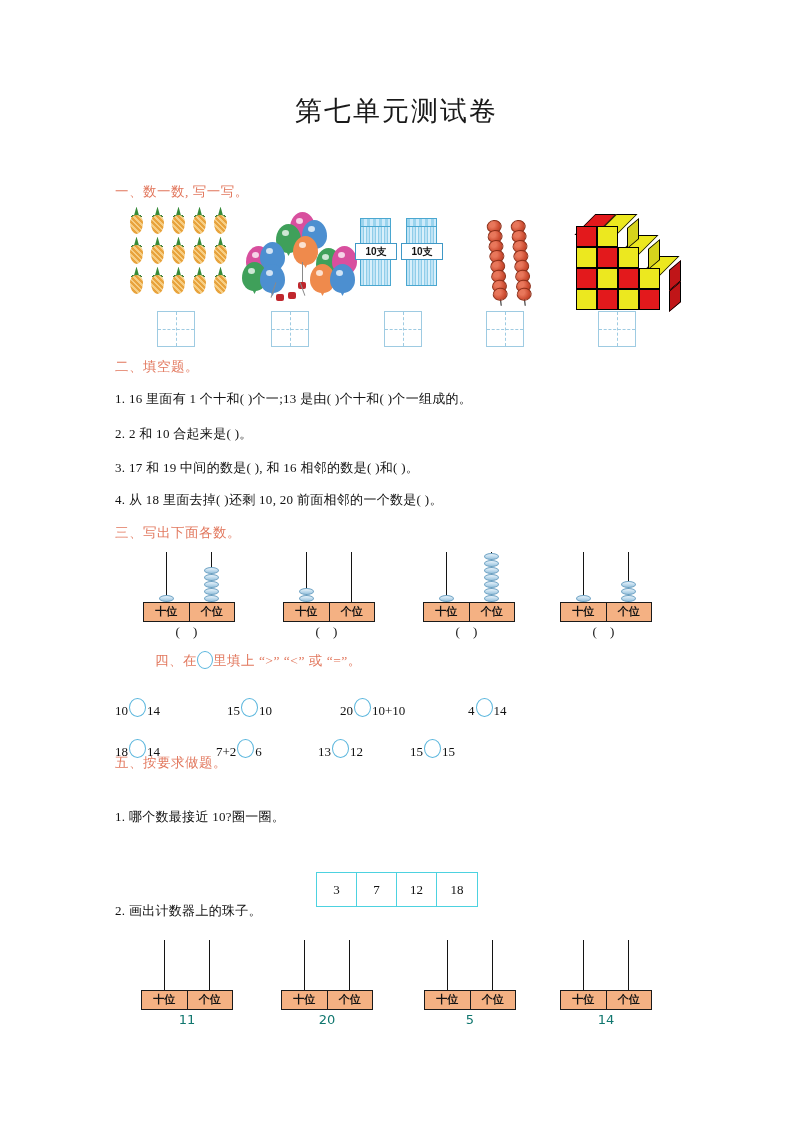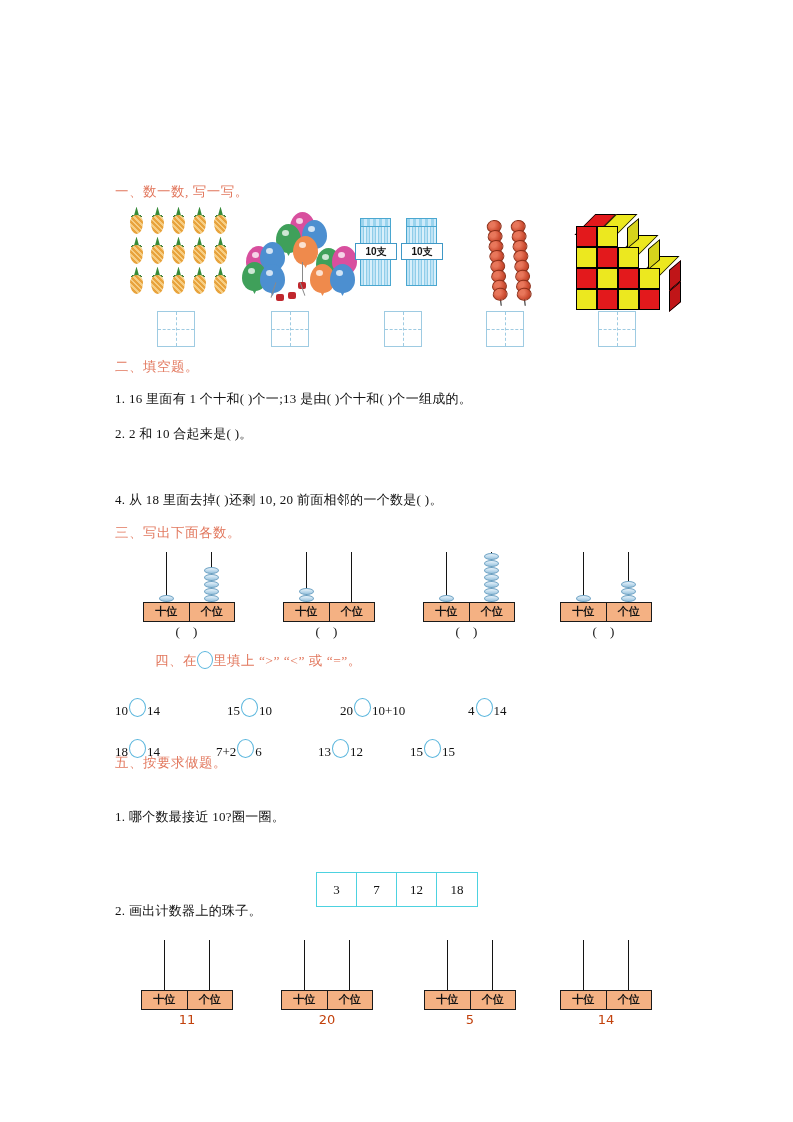"第七单元测试卷" div.title { html: none -> <div>第七单元测试卷</div> }
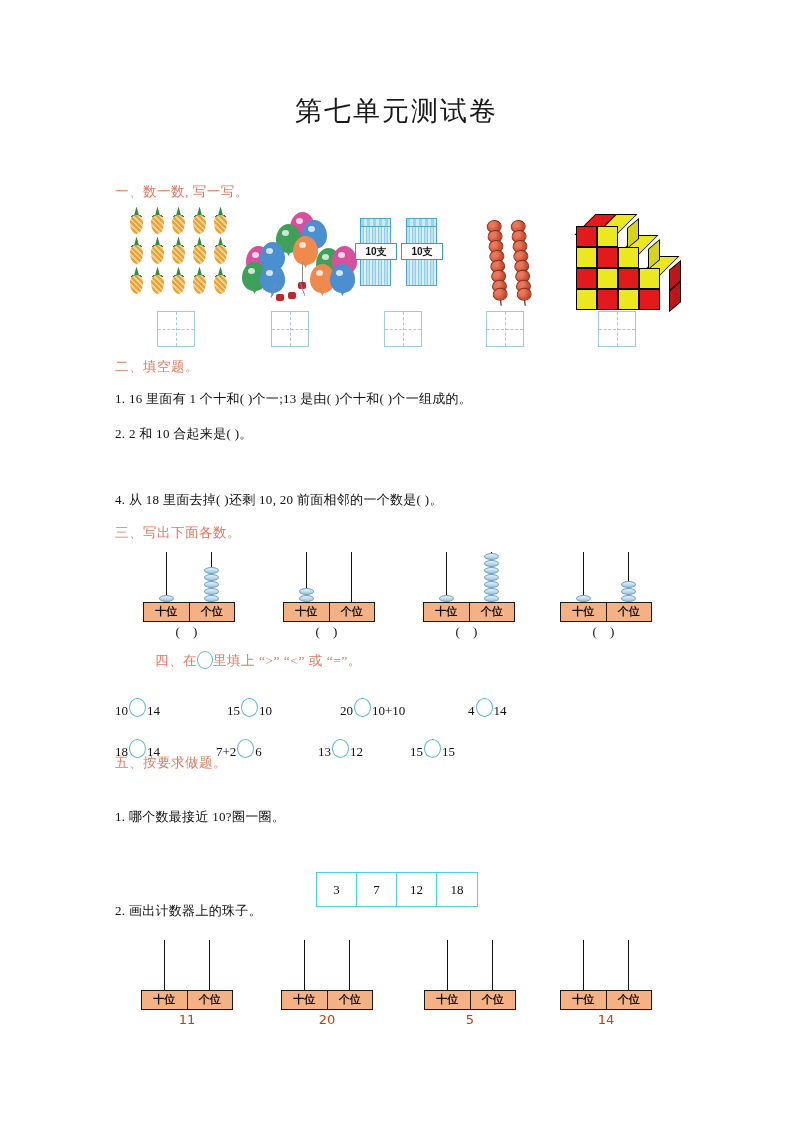"3. 17 和 19 中间的数是(" div.qline { html: none -> <div>3. 17 和 19 中间的数是( ), 和 16 相邻的数是( )和( )。</div> }
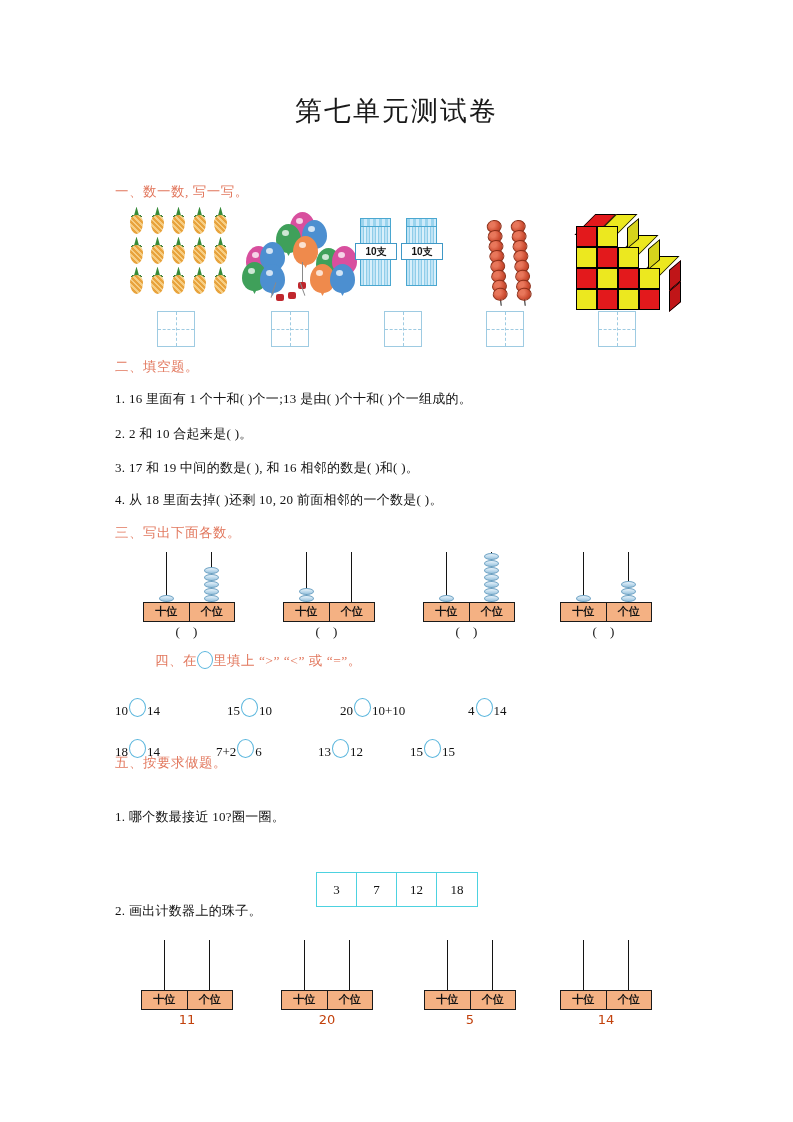"11" .counter-value { color: #c2410c -> #0f766e }
